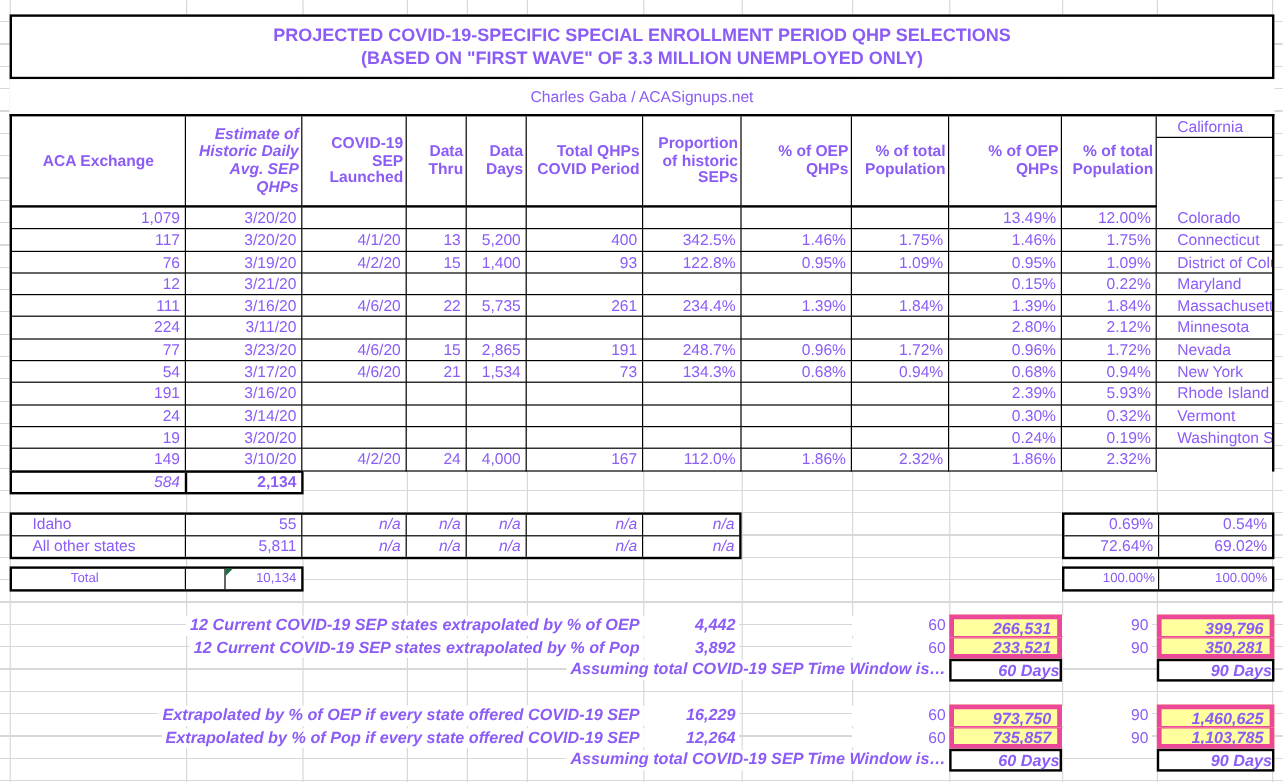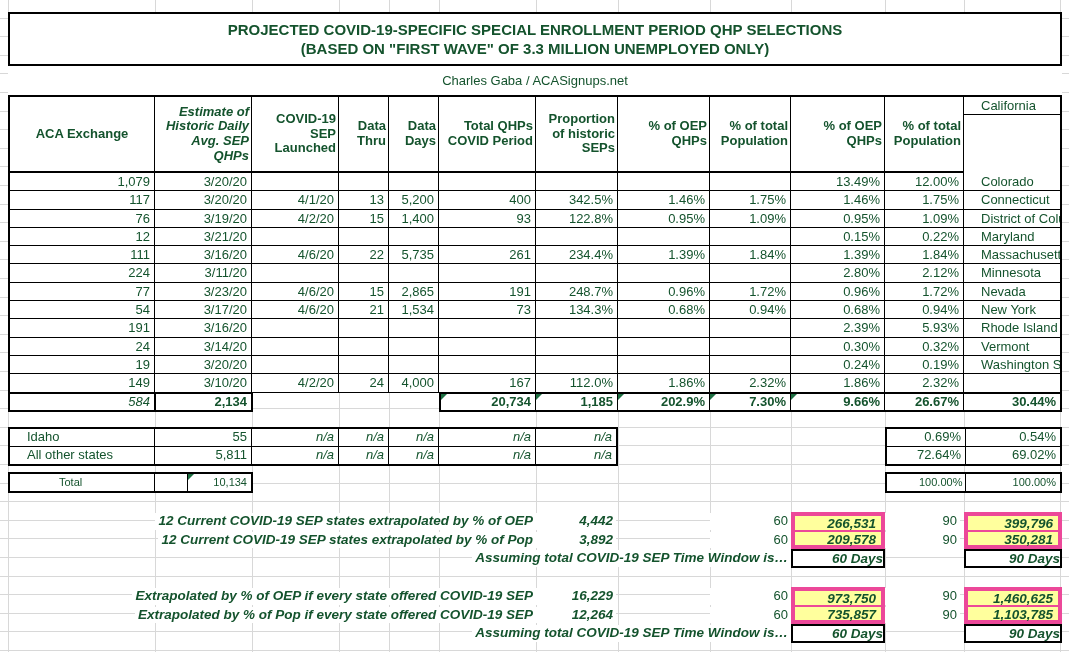"PROJECTED COVID-19-SPECIFIC SPECIAL" .sheet { color: #14532d -> #8b5cf6 }
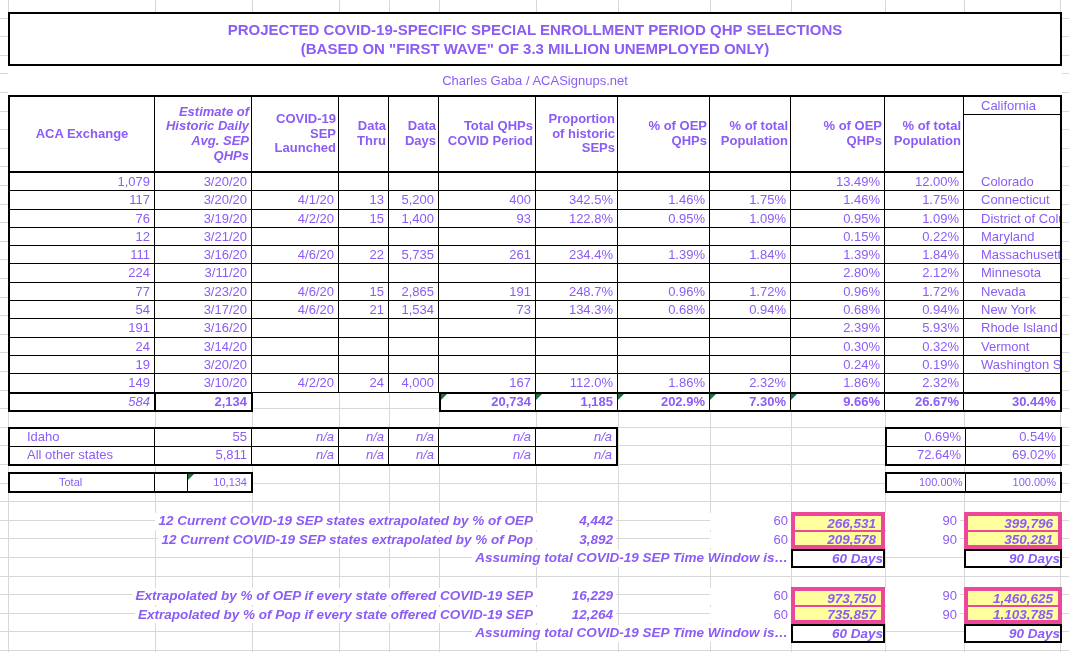"20,734" div.box { html: <div> <div>20,734<i></i></div> <div>1,185<i></i></div> <div>202.9%<i></i></div> <div>7.30%<i></i></div> <div>9.66%<i></i></div> <div>26.67%</div> <div>30.44%</div> </div> -> none }
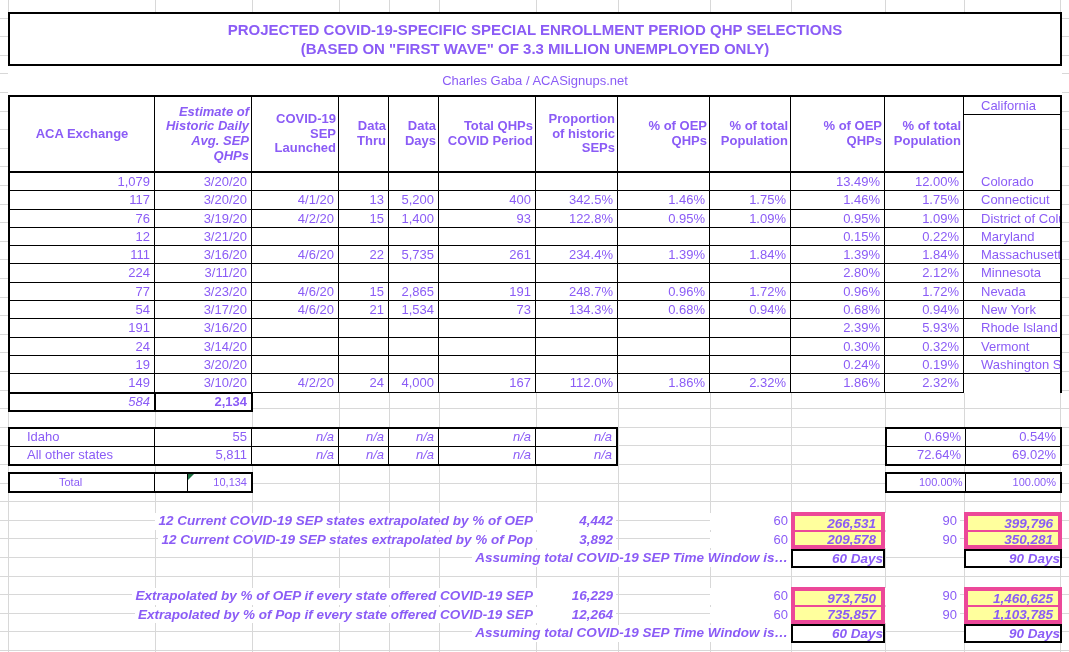"209,578" span.xyellow { text: 209,578 -> 233,521 }
